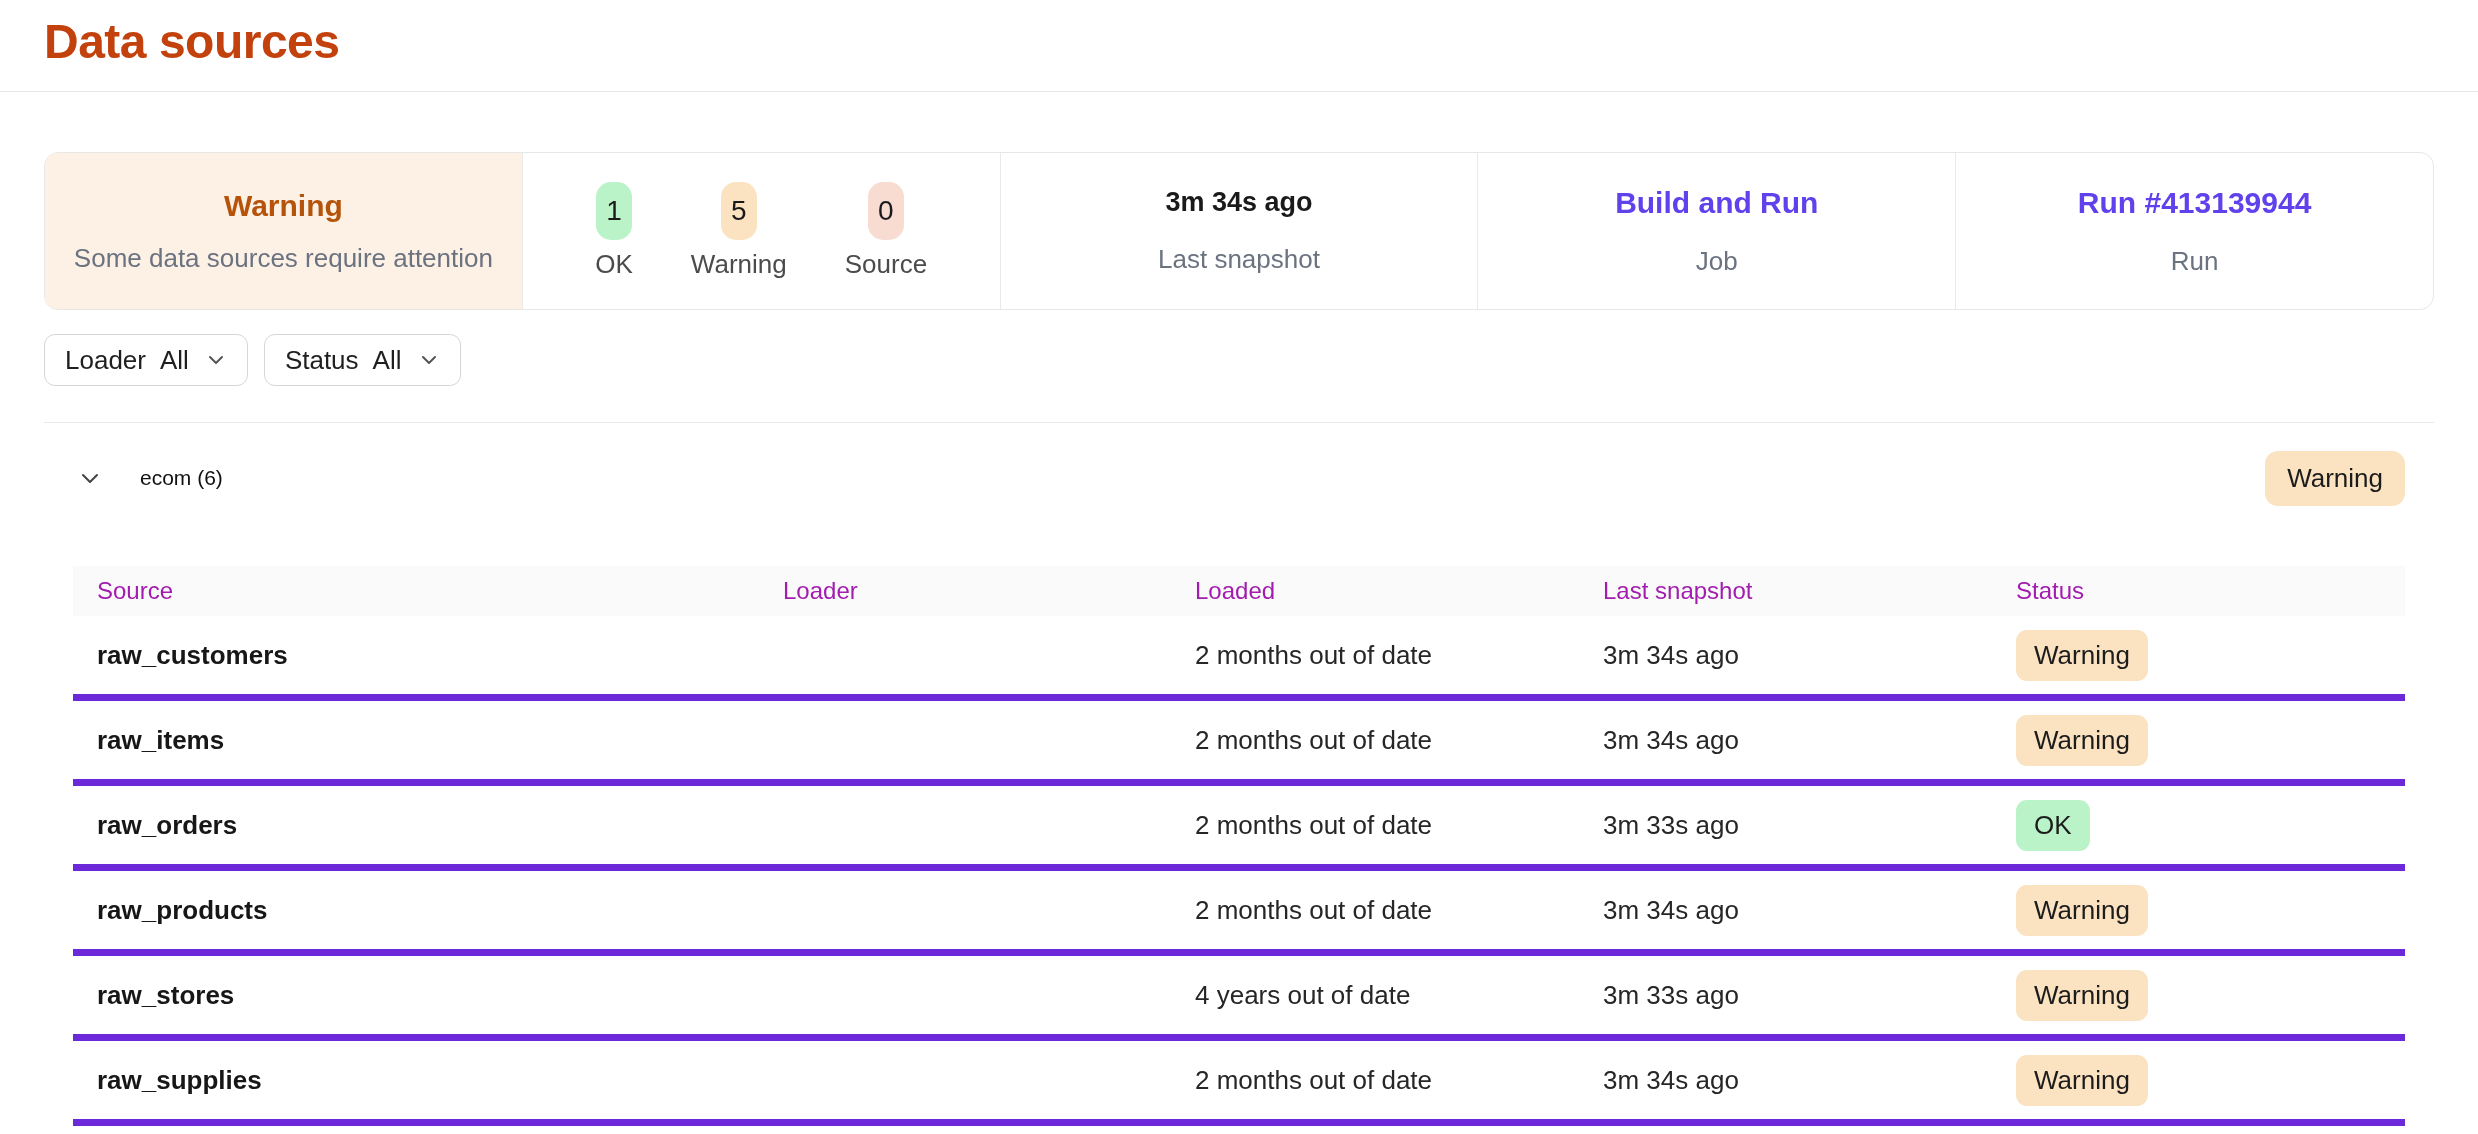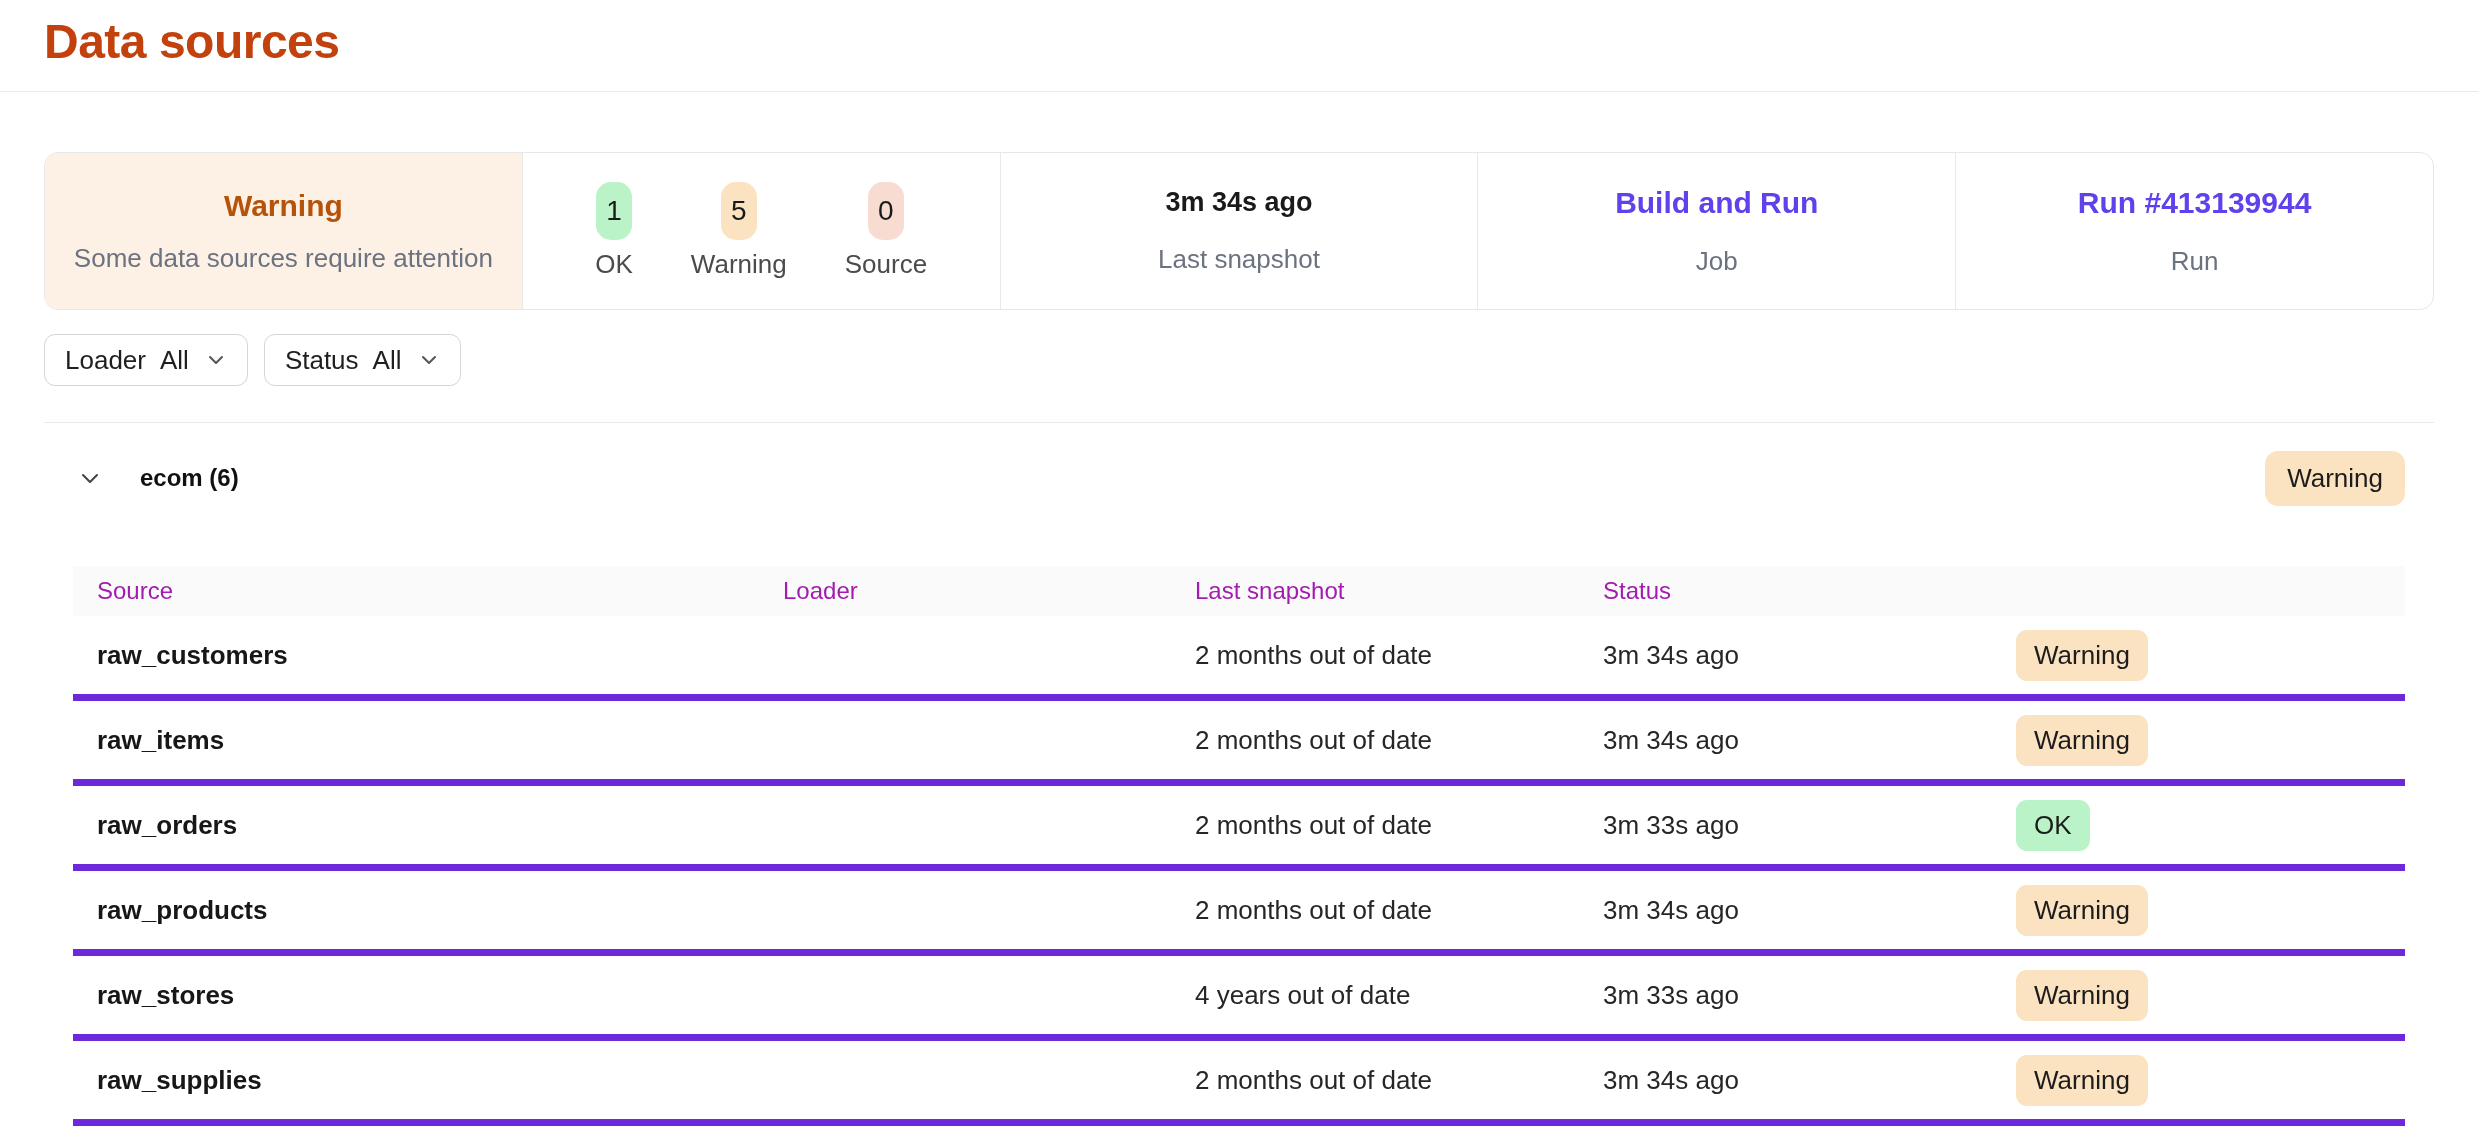"ecom (6)" .group-name { font-size: 24px -> 21px; font-weight: 700 -> 400 }
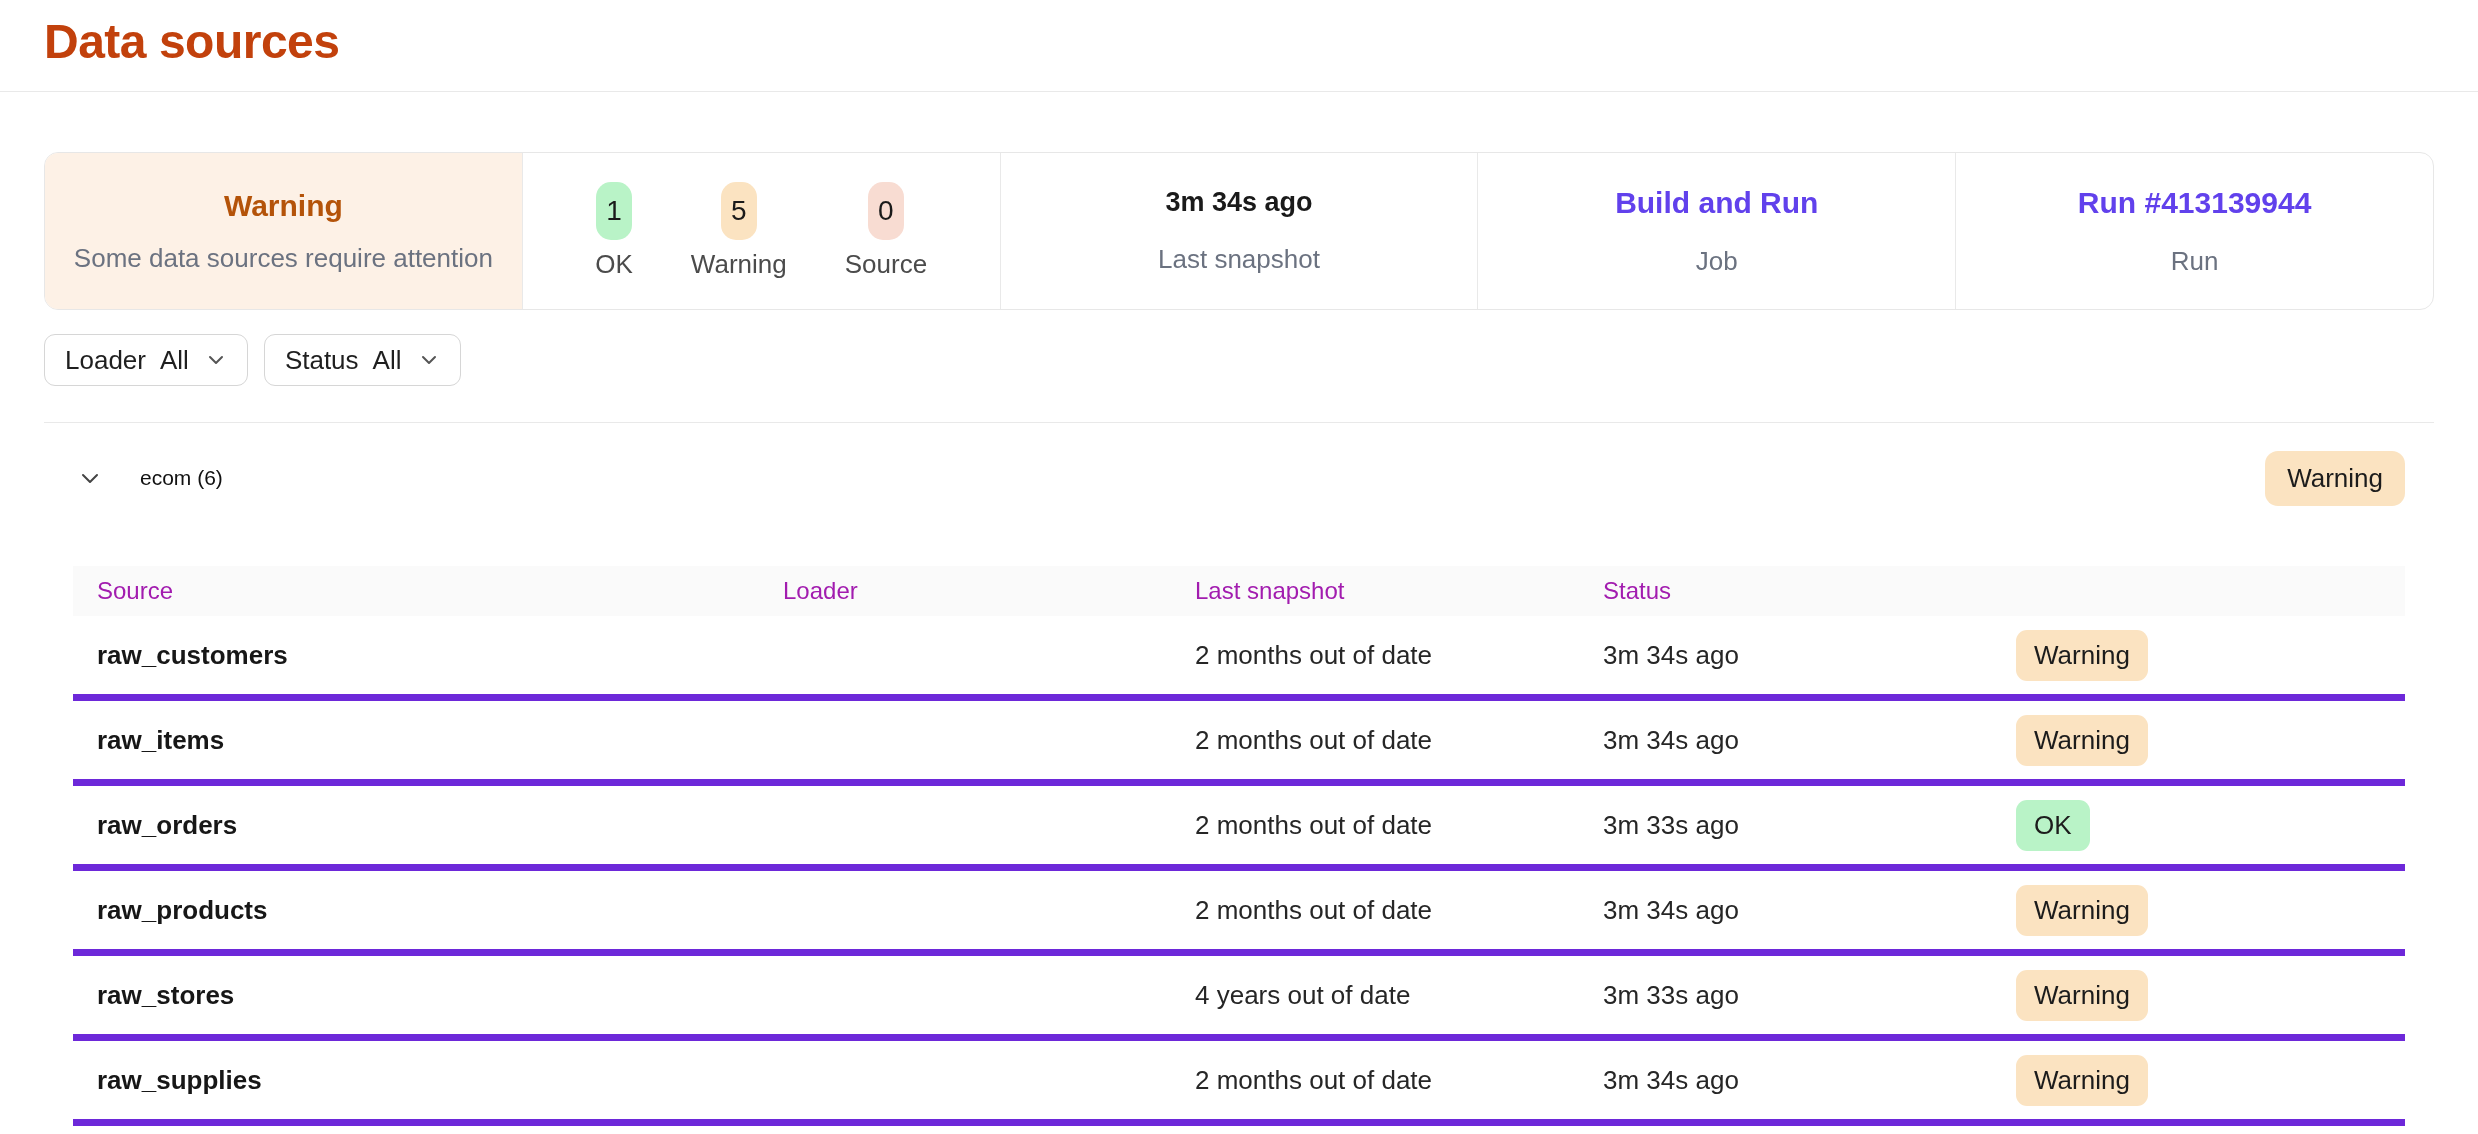"Loaded" div { html: none -> <div>Loaded</div> }
